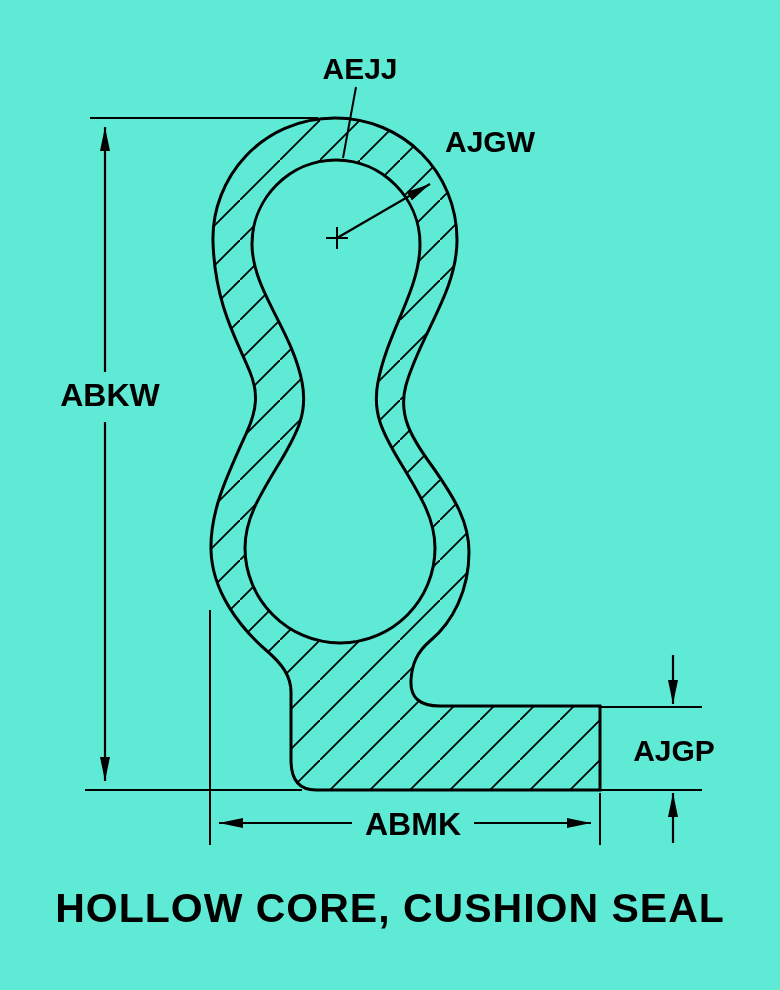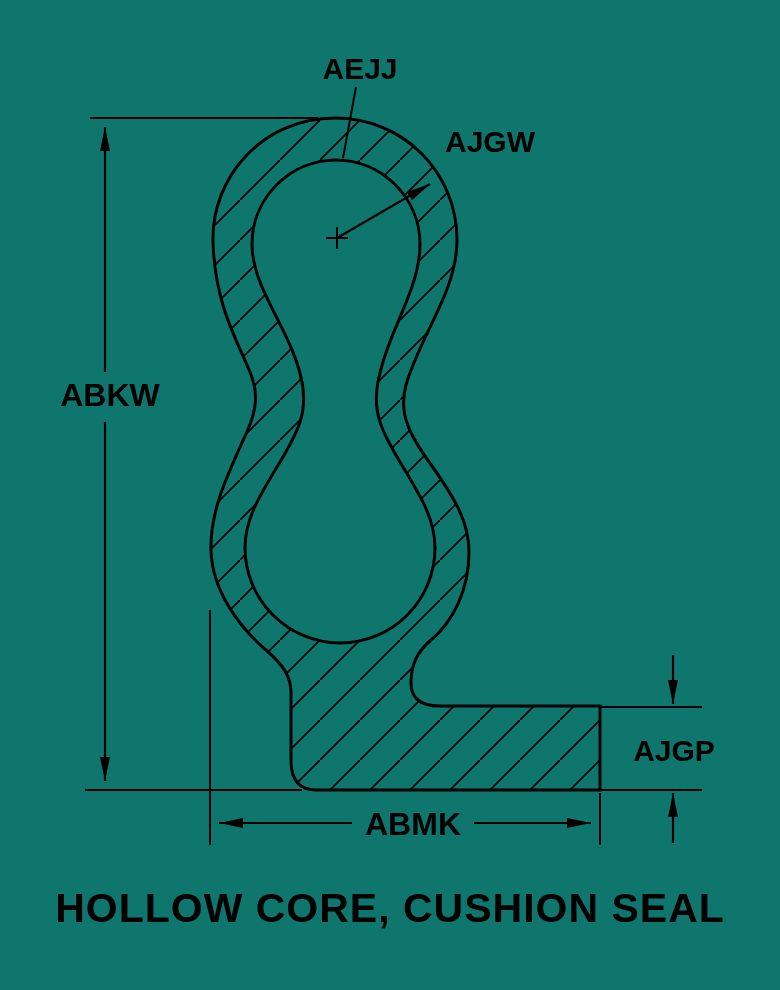"AEJJ" .canvas { background: #0f766e -> #5eead4 }
